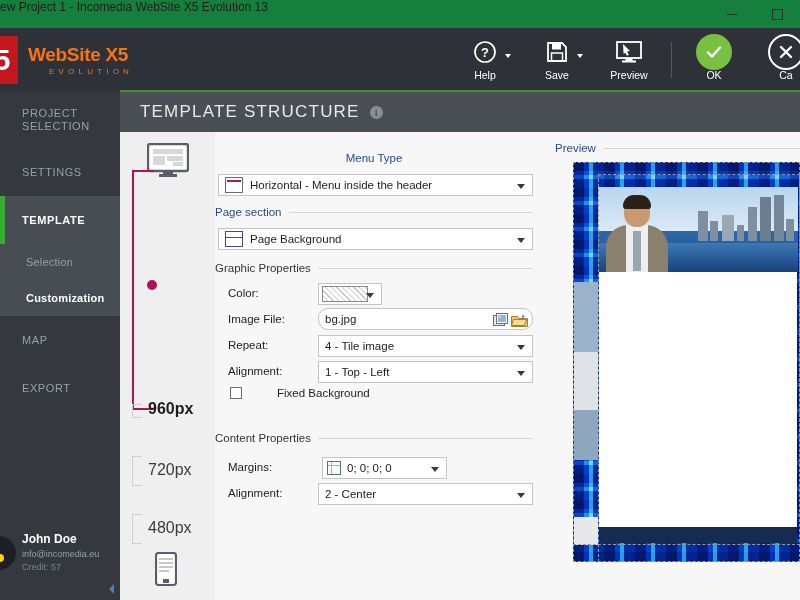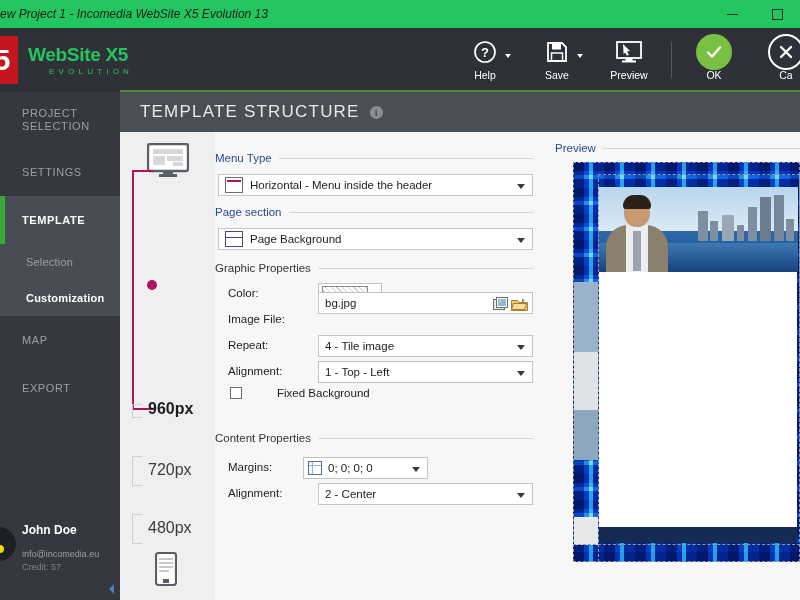"ew Project 1 - Incomedia" #titlebar { align-items: center -> flex-start; background: #22c55e -> #15803d; font-style: italic -> none }
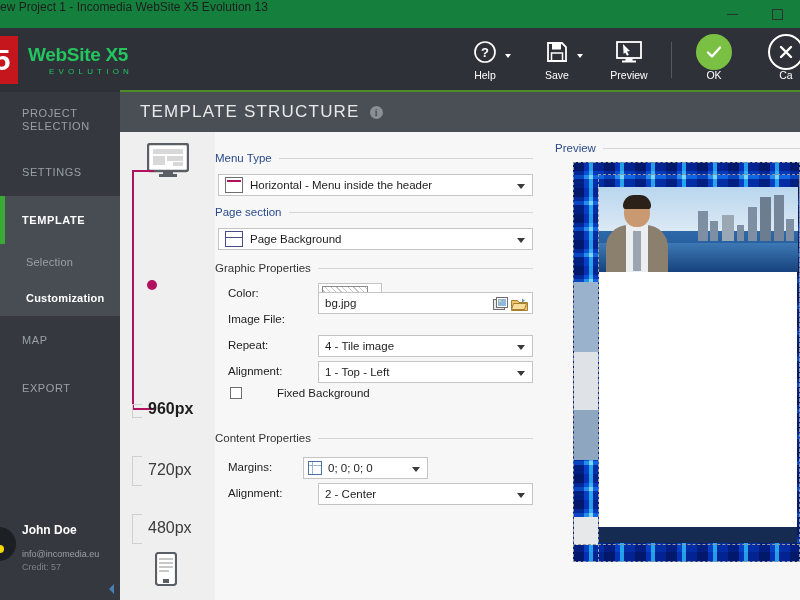"WebSite X5" #logo-text { color: #22c55e -> #f97316 }
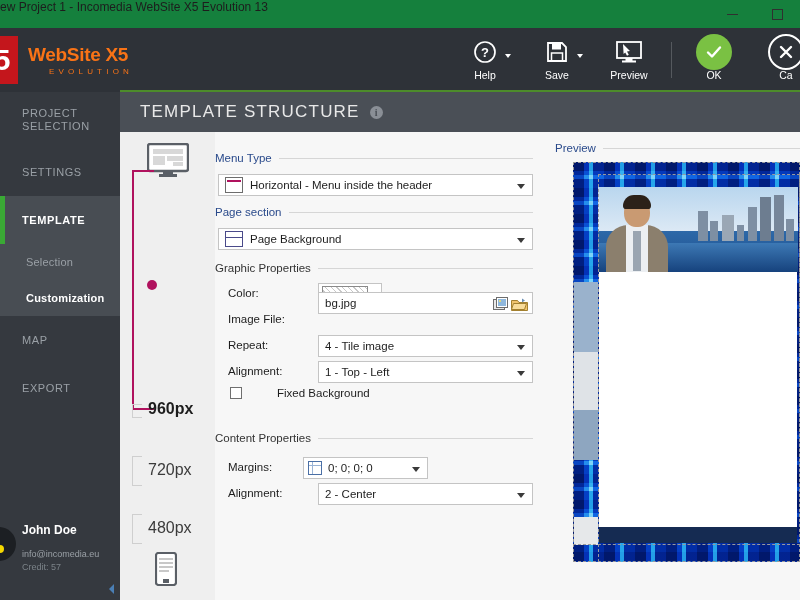"Menu Type" div.group-head { flex-direction: none -> column }
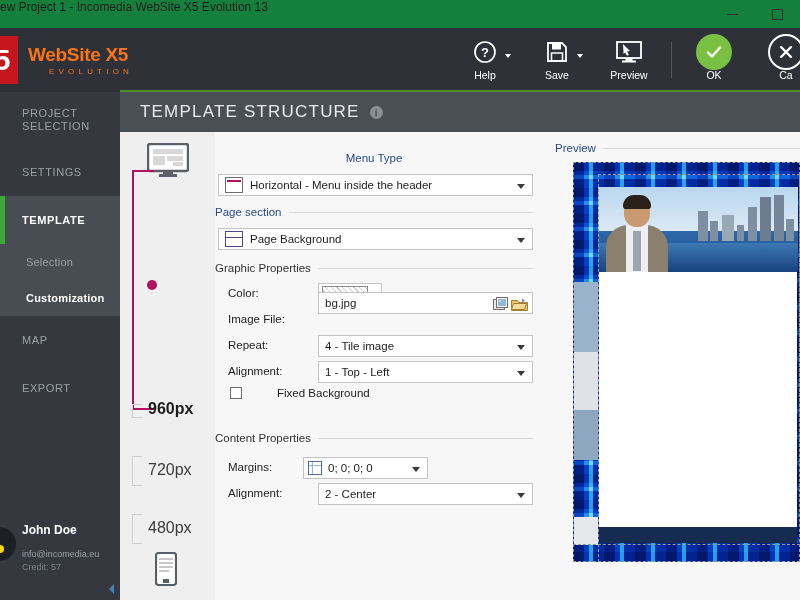"bg.jpg" div.txt-box { border-radius: none -> 10px; top: 160px -> 176px }
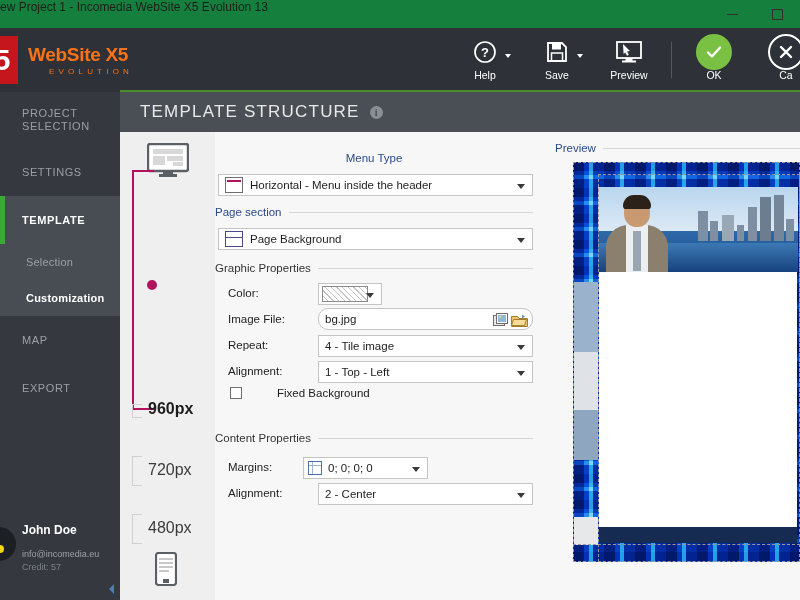"0; 0; 0; 0" div.sel-box { left: 88px -> 107px }
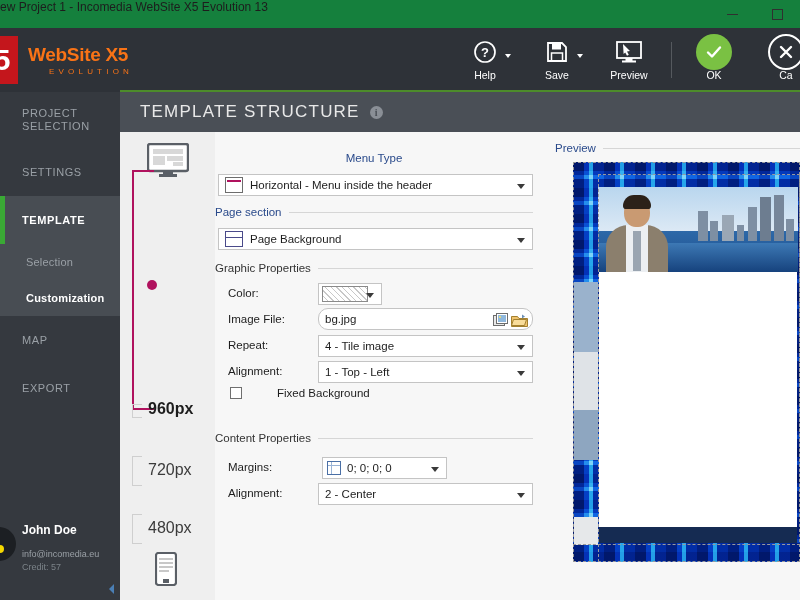"info@incomedia.eu" #user-mail { margin-top: 12px -> 3px }
